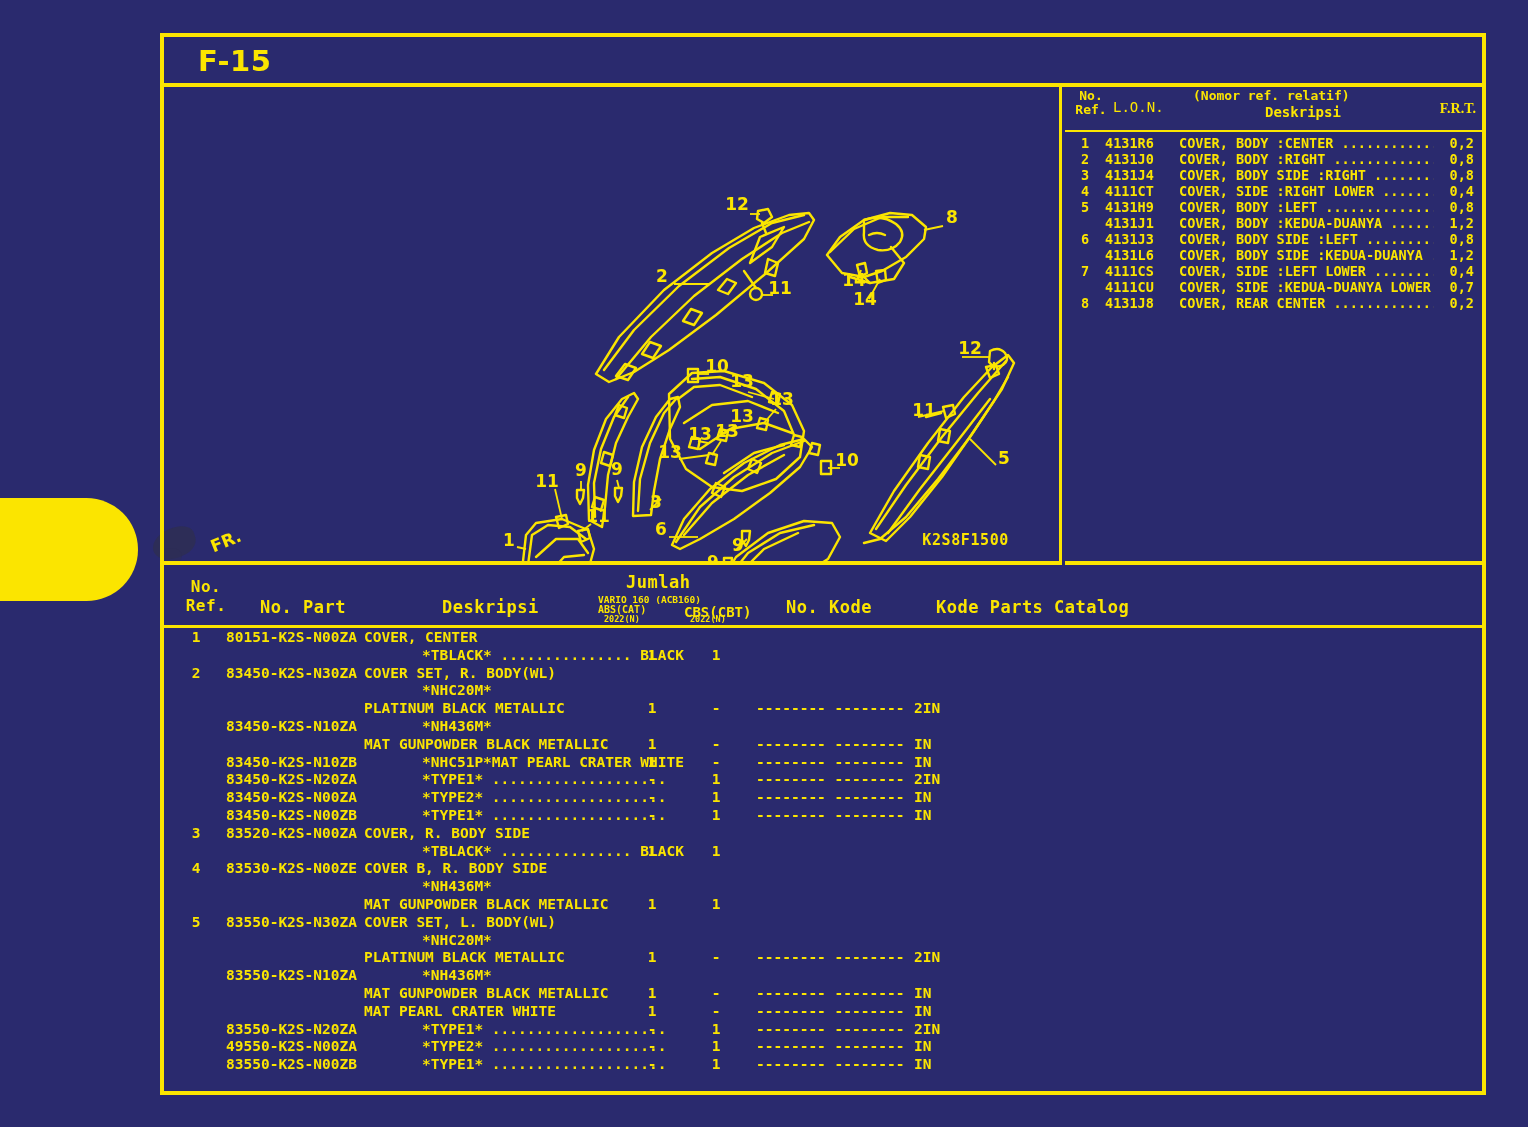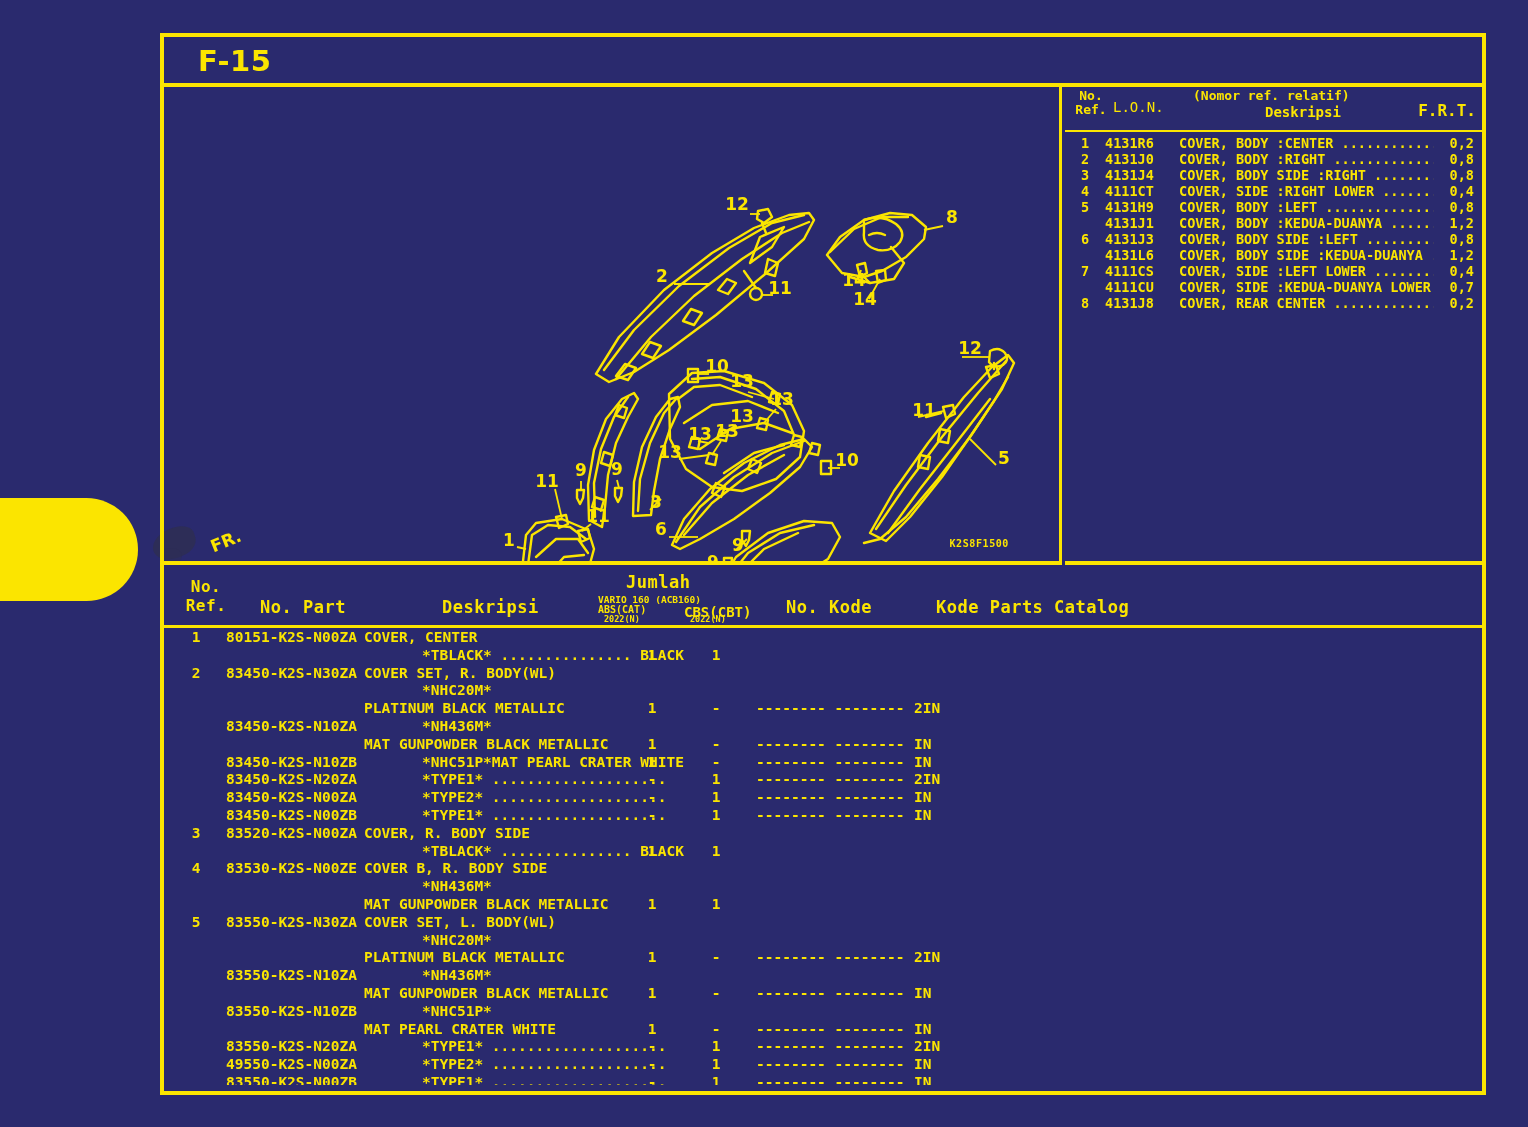"F.R.T." .lon-h-frt { font-family: none -> Liberation Serif, serif; font-size: 16px -> 14px }
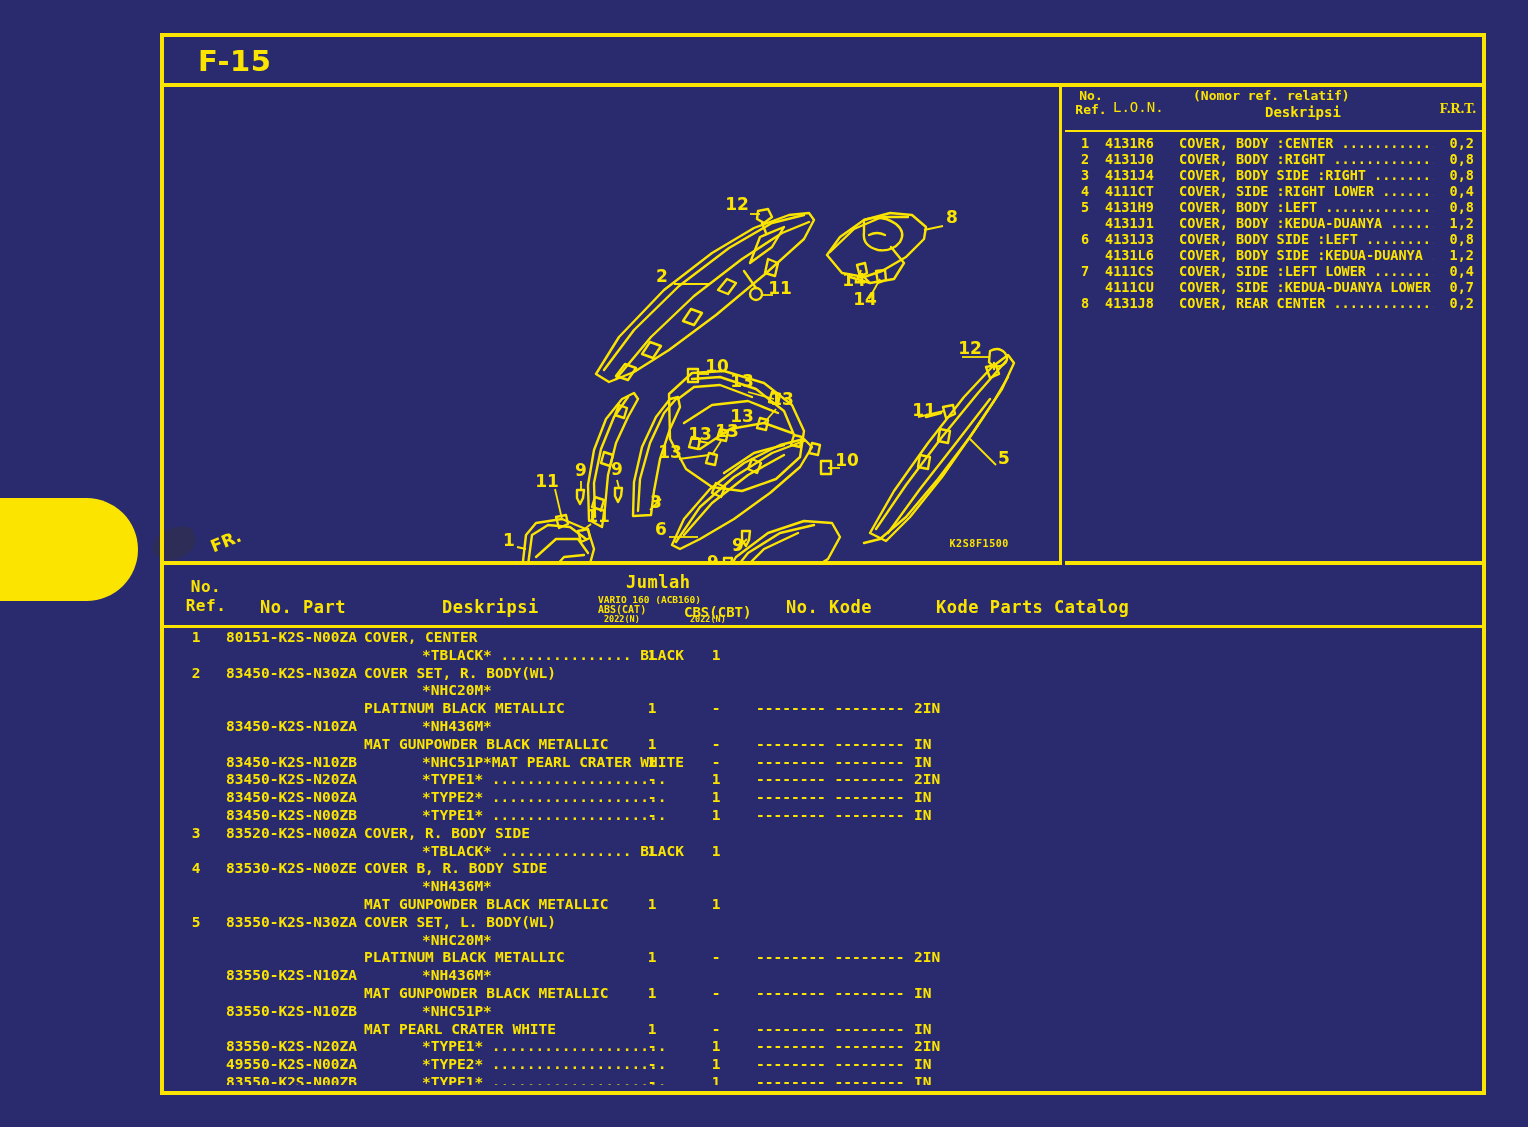"K2S8F1500" #diagram-code { font-size: 10px -> 15px }
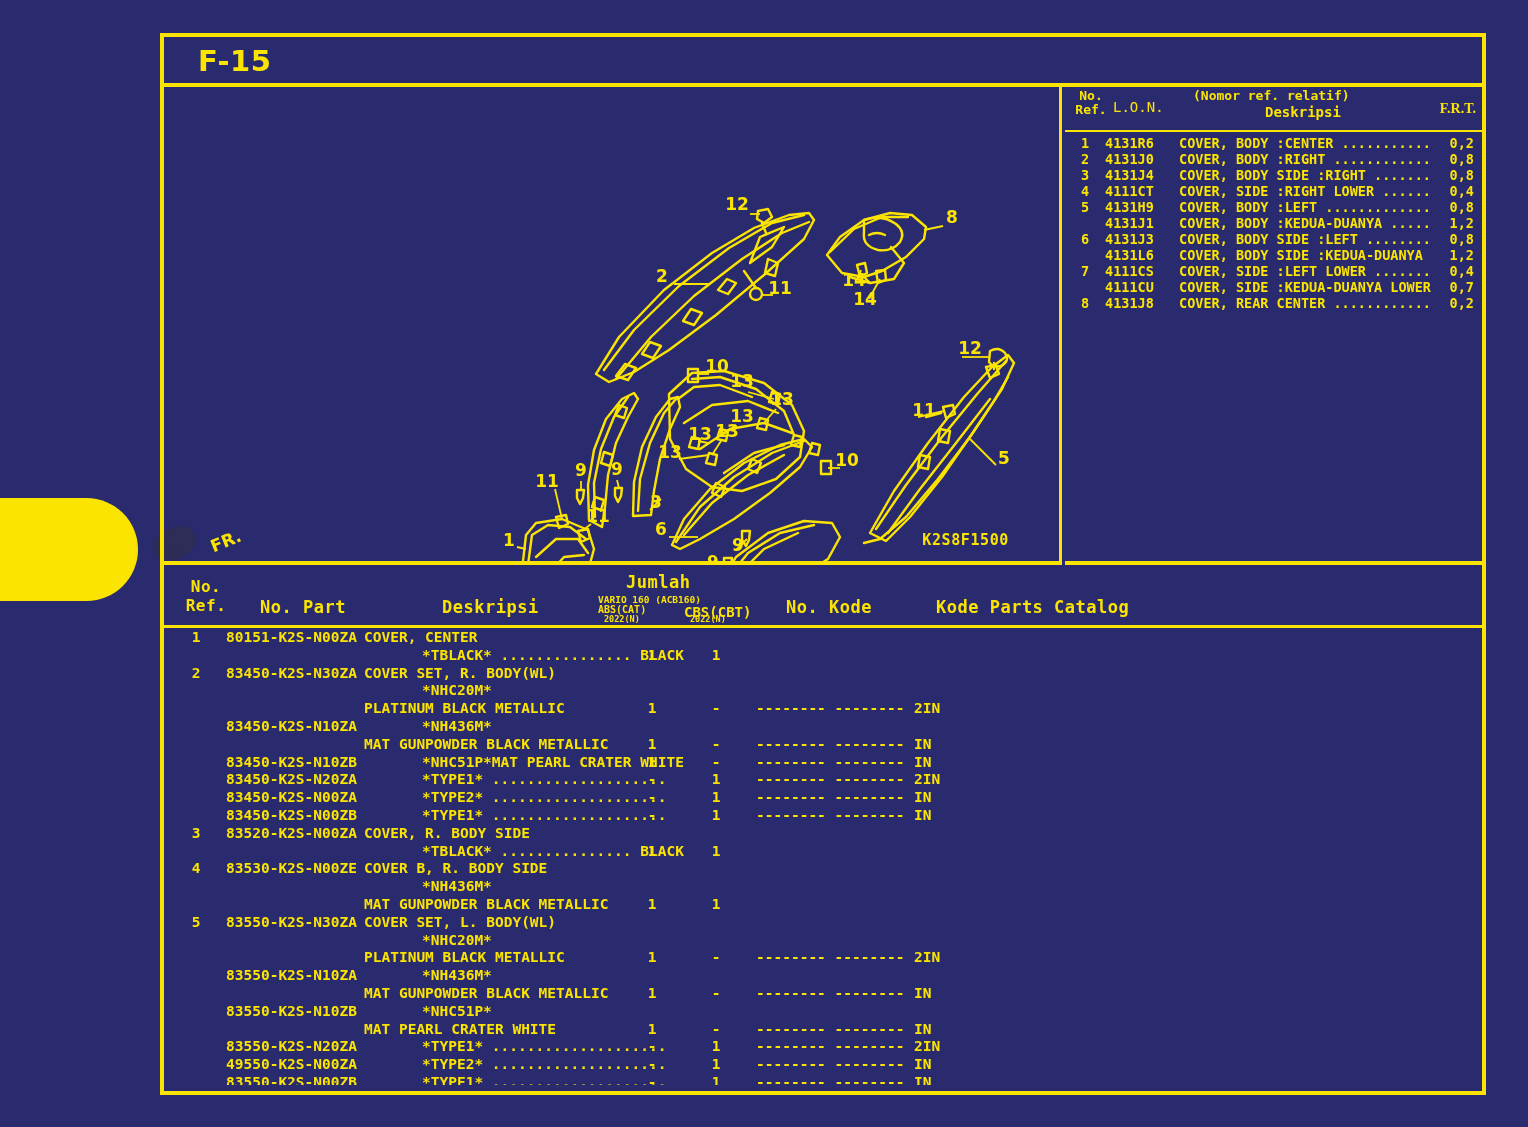"83550-K2S-N10ZB" div.prow { html: <div><span>83550-K2S-N10ZB</span><span>*NHC51P*</span></div> -> none }
